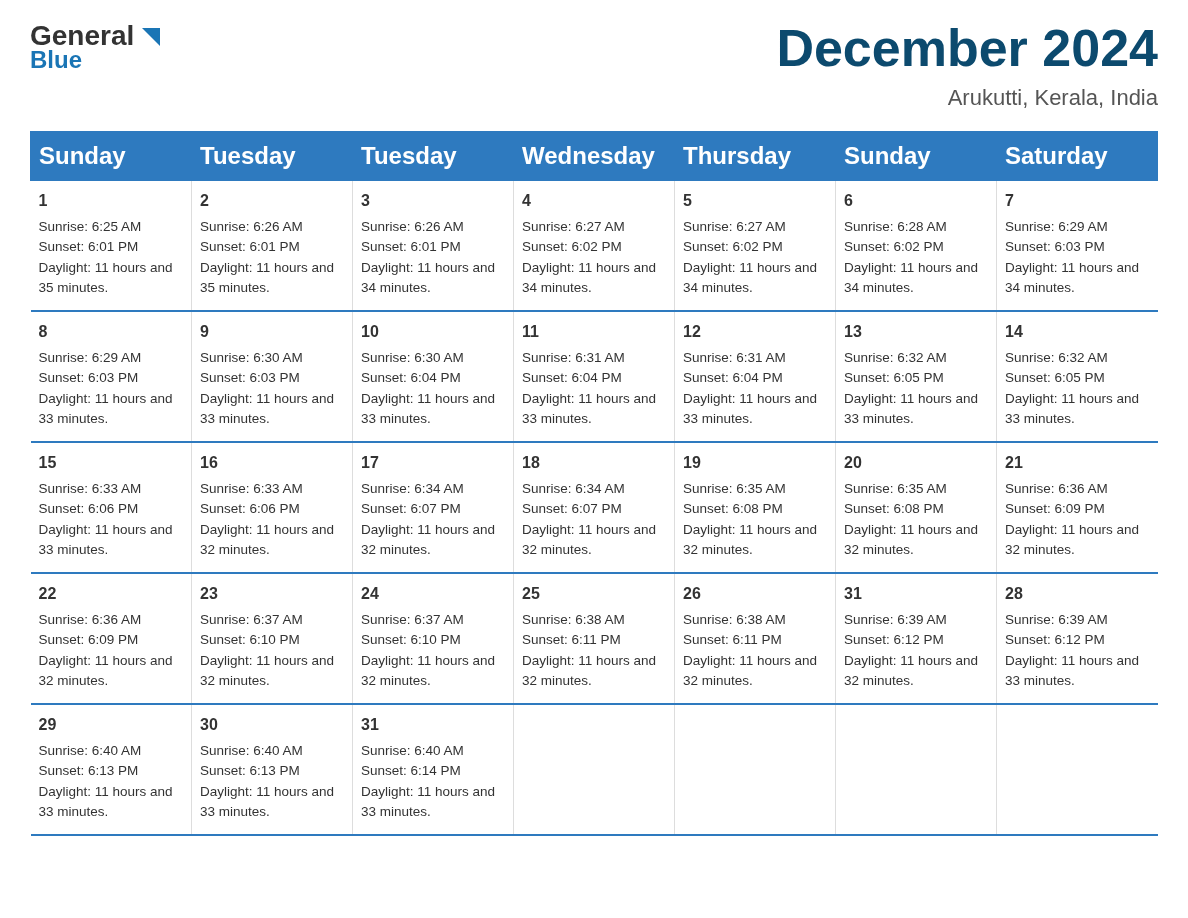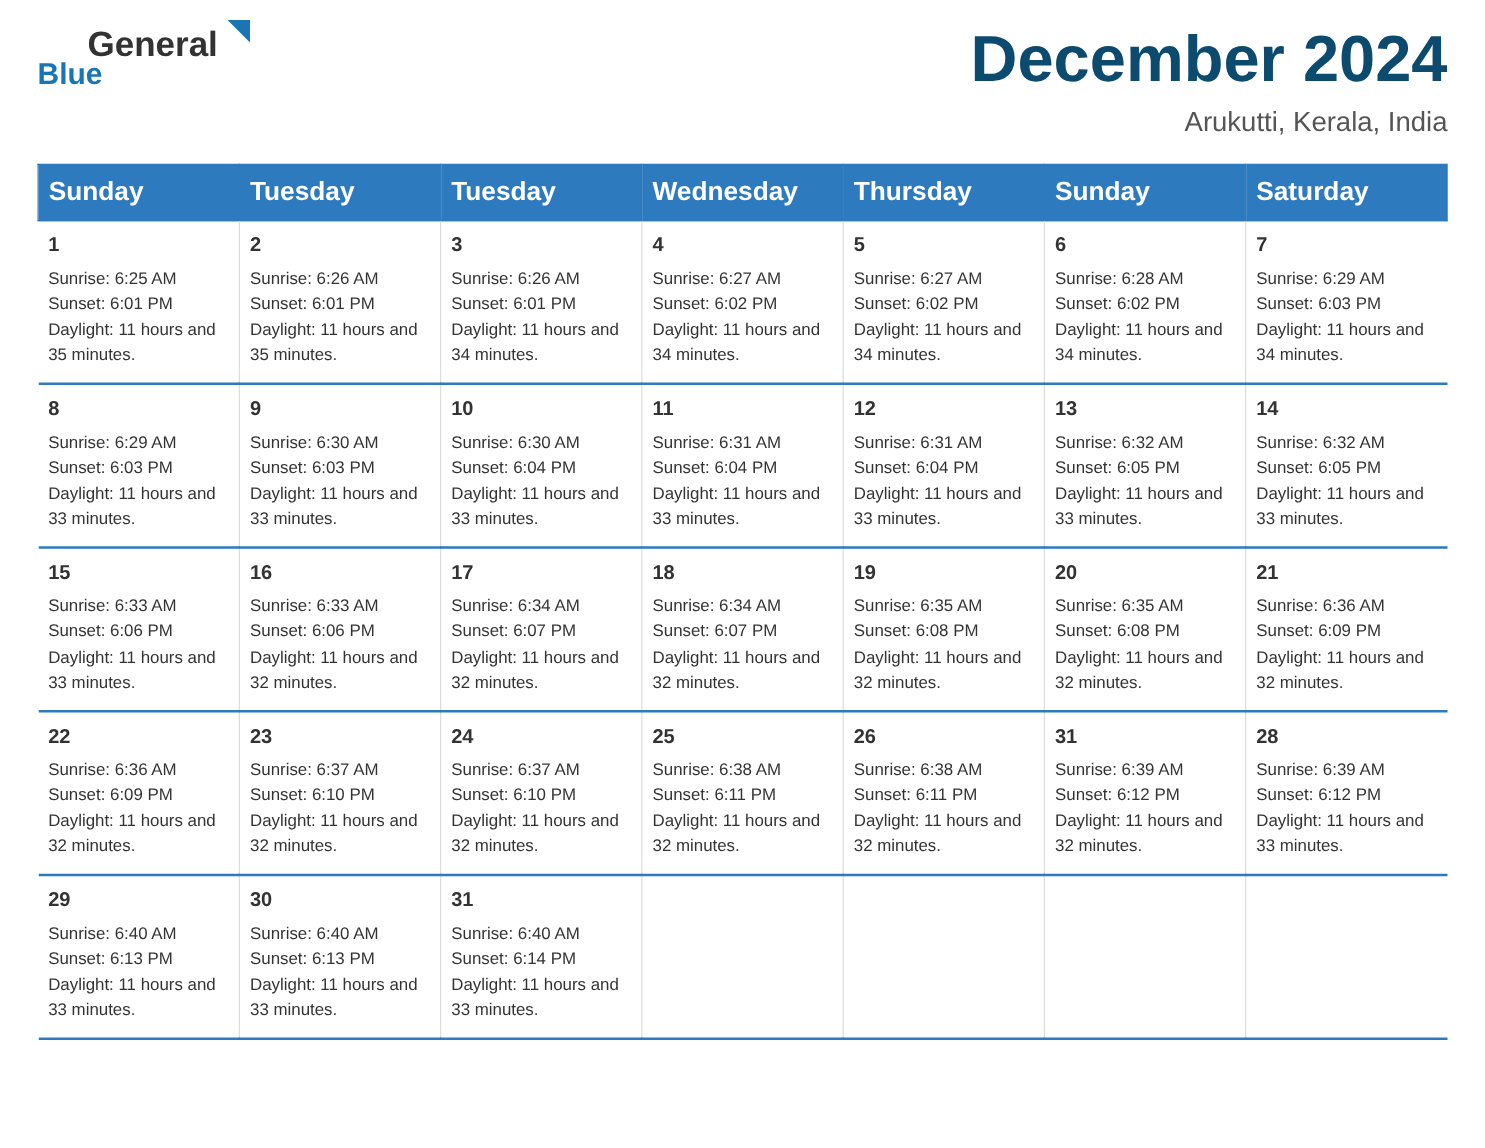"General" .logo-row1 { align-items: flex-start -> flex-end; margin-left: 40px -> none }
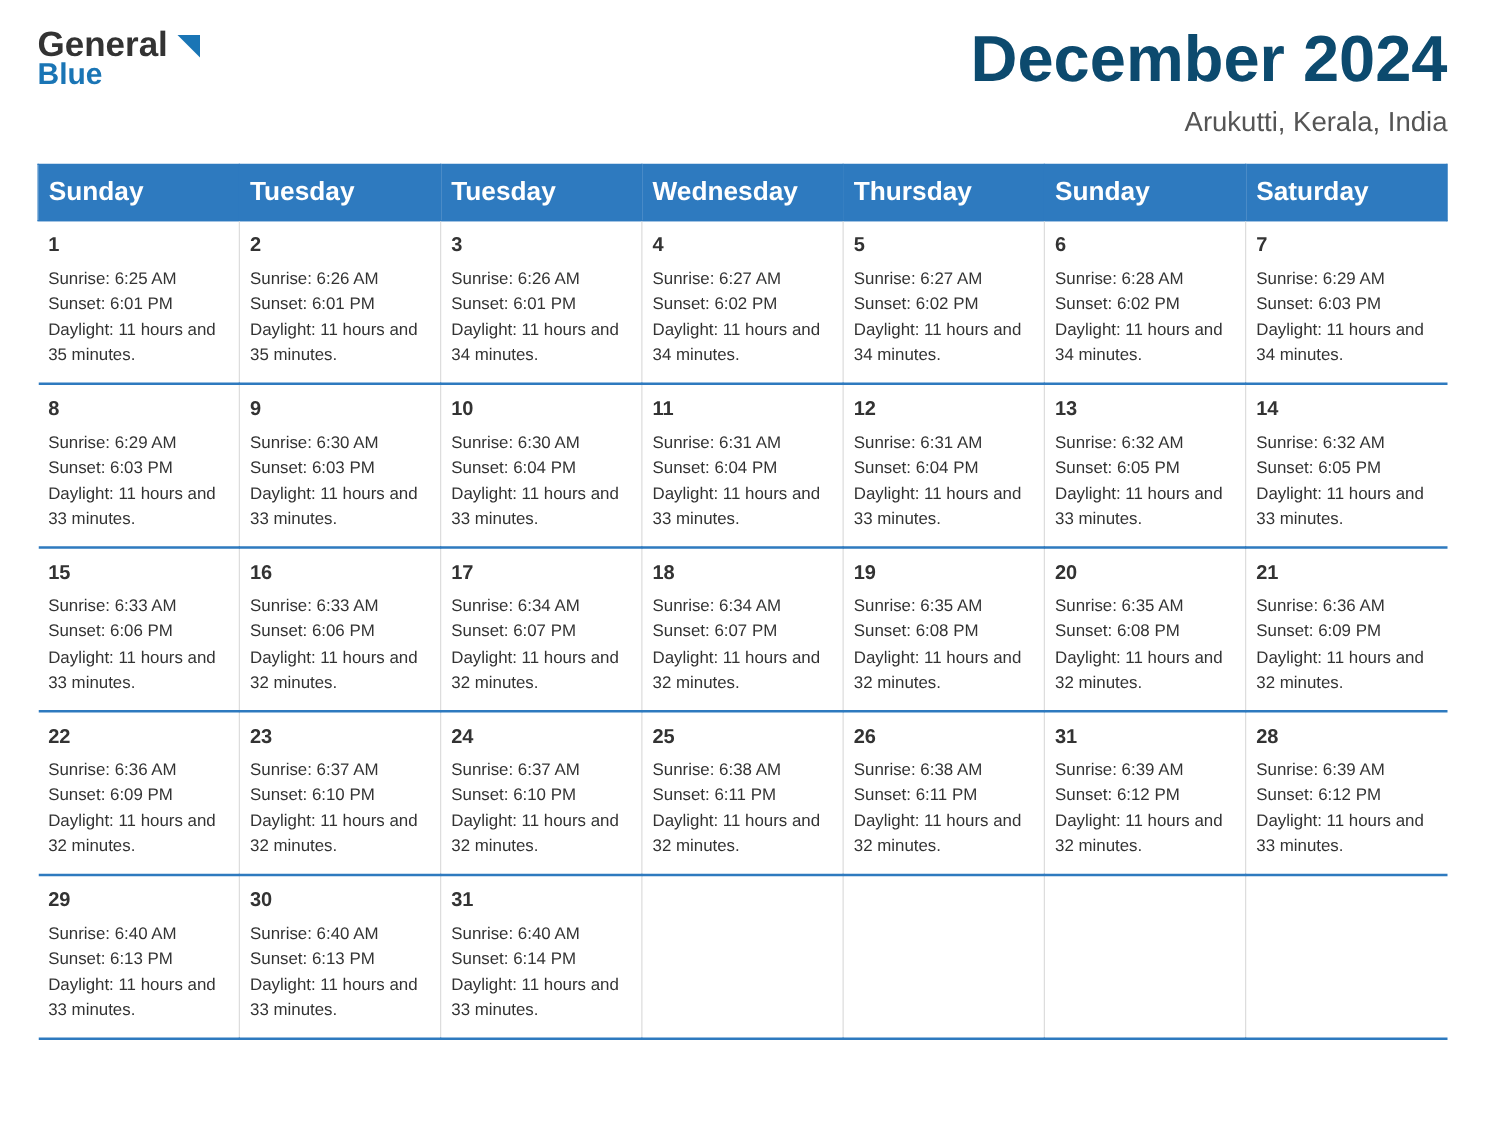"Sunday" thead th { font-size: 21px -> 24px }
